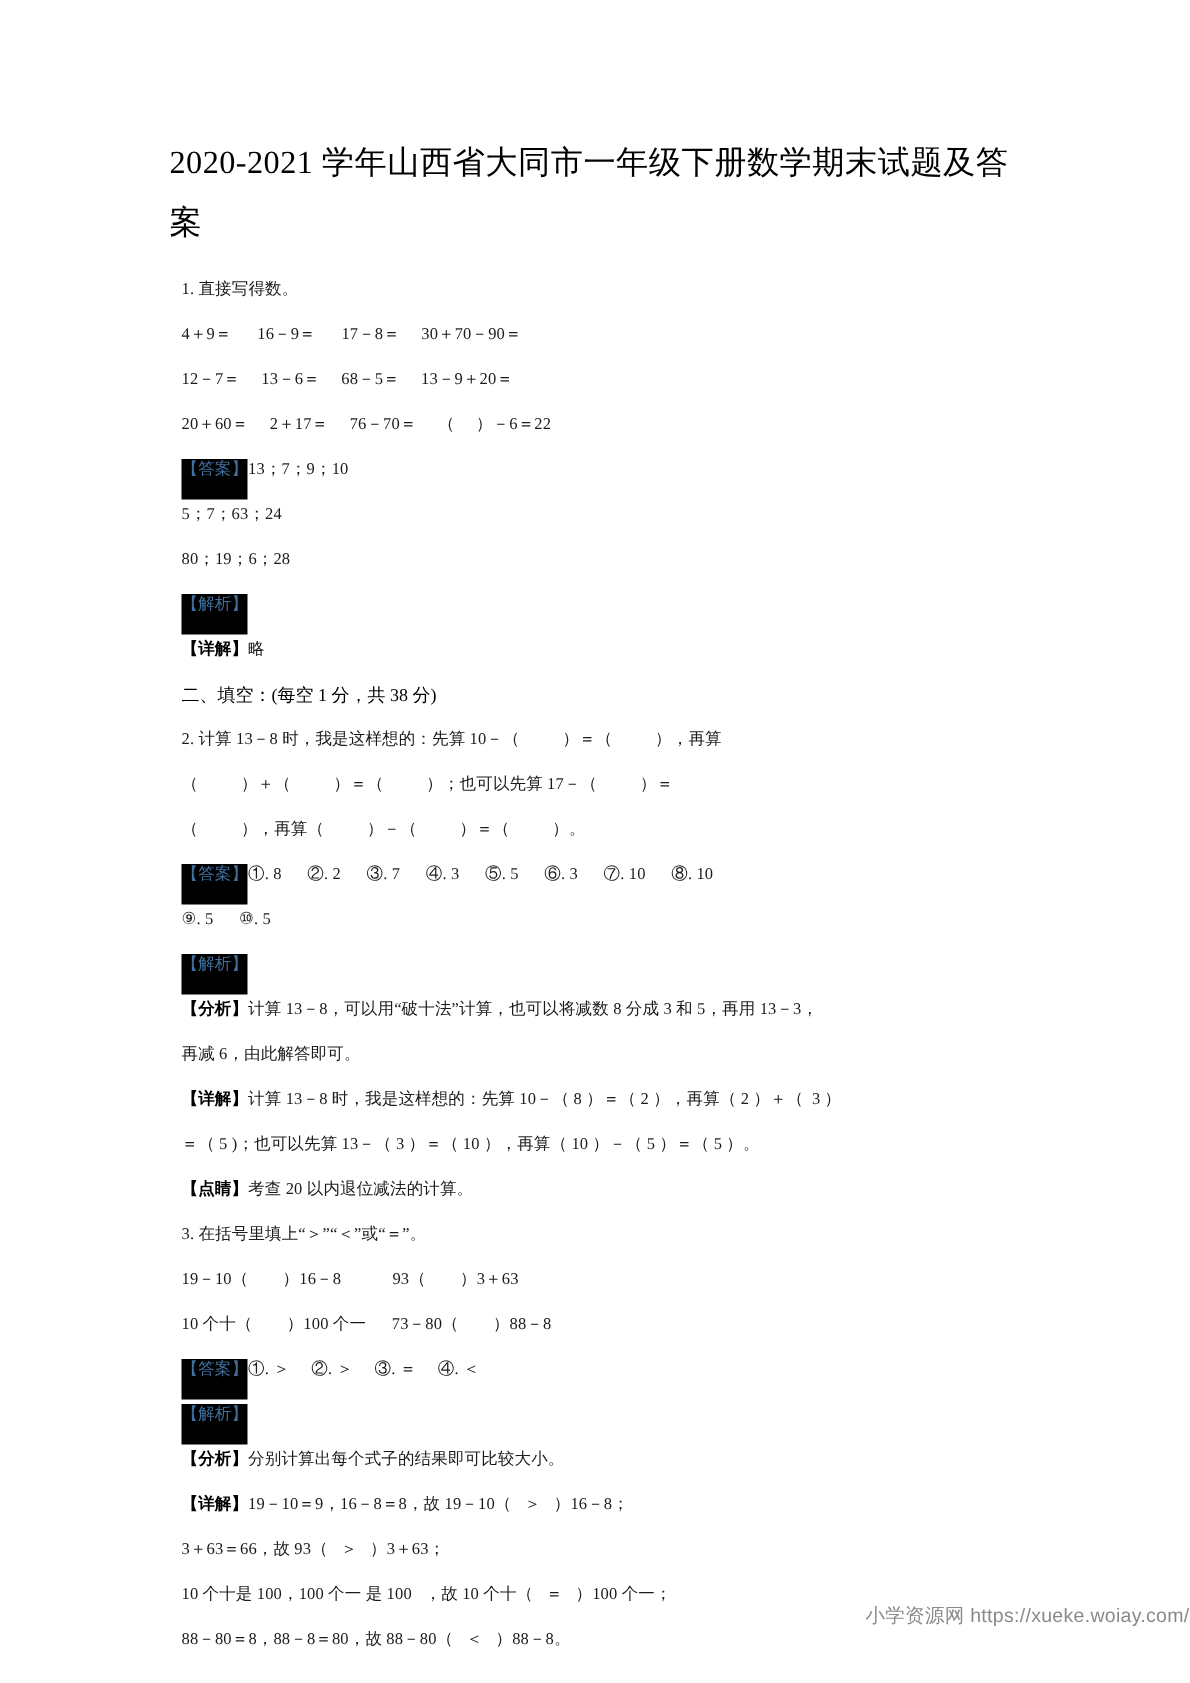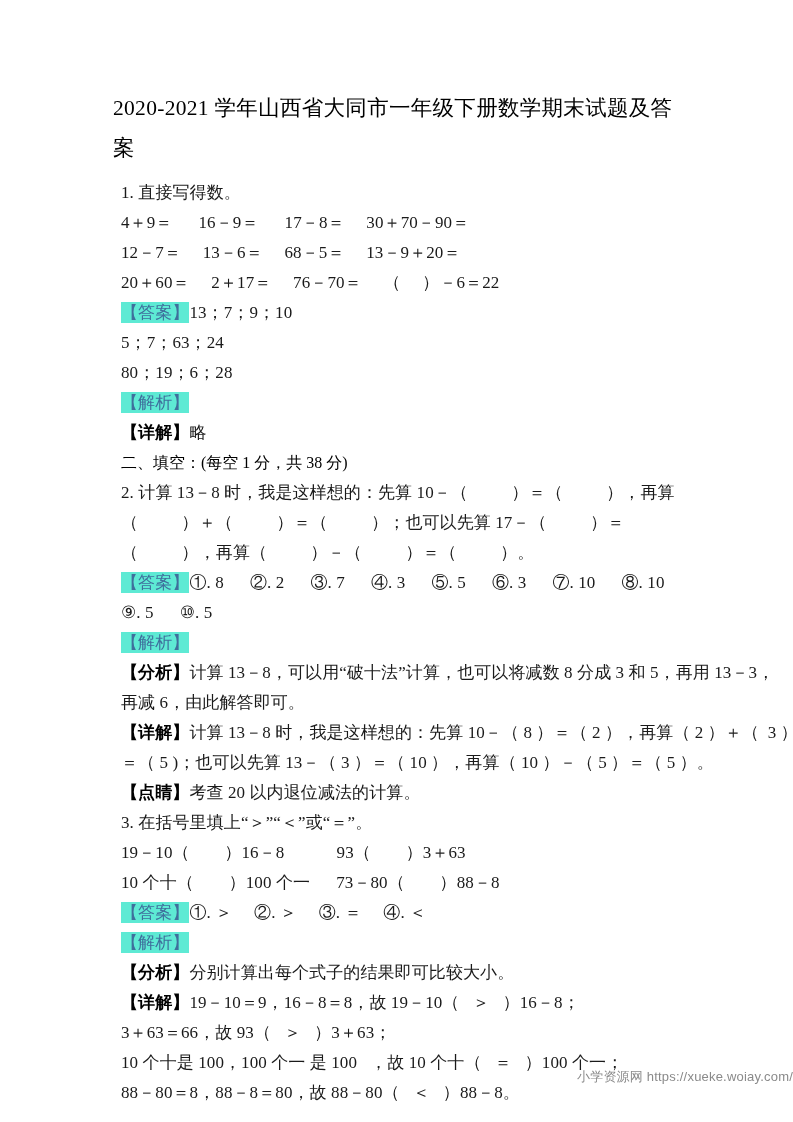"1. 直接写得数。" .line { font-size: 17px -> 11px }
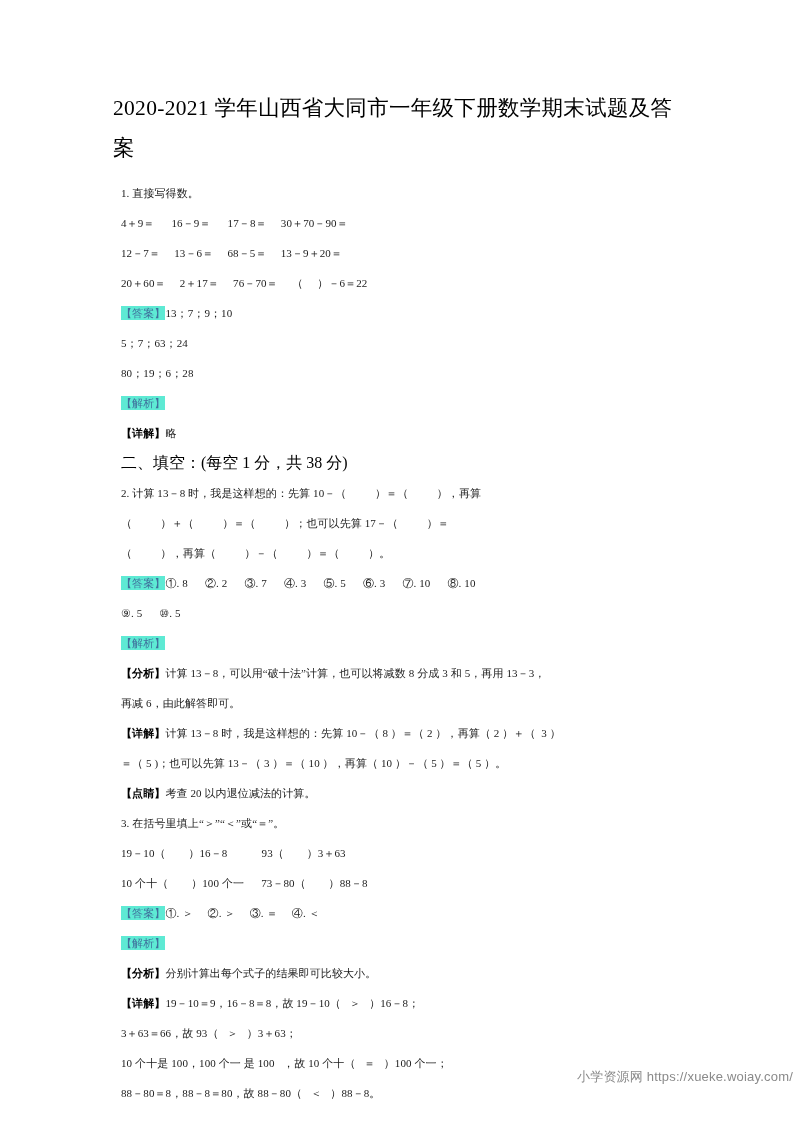"【答案】" .tag-blue { background: #5eead4 -> #000000; padding: 1px 0 1px 0 -> 1px 0 14px 0 }
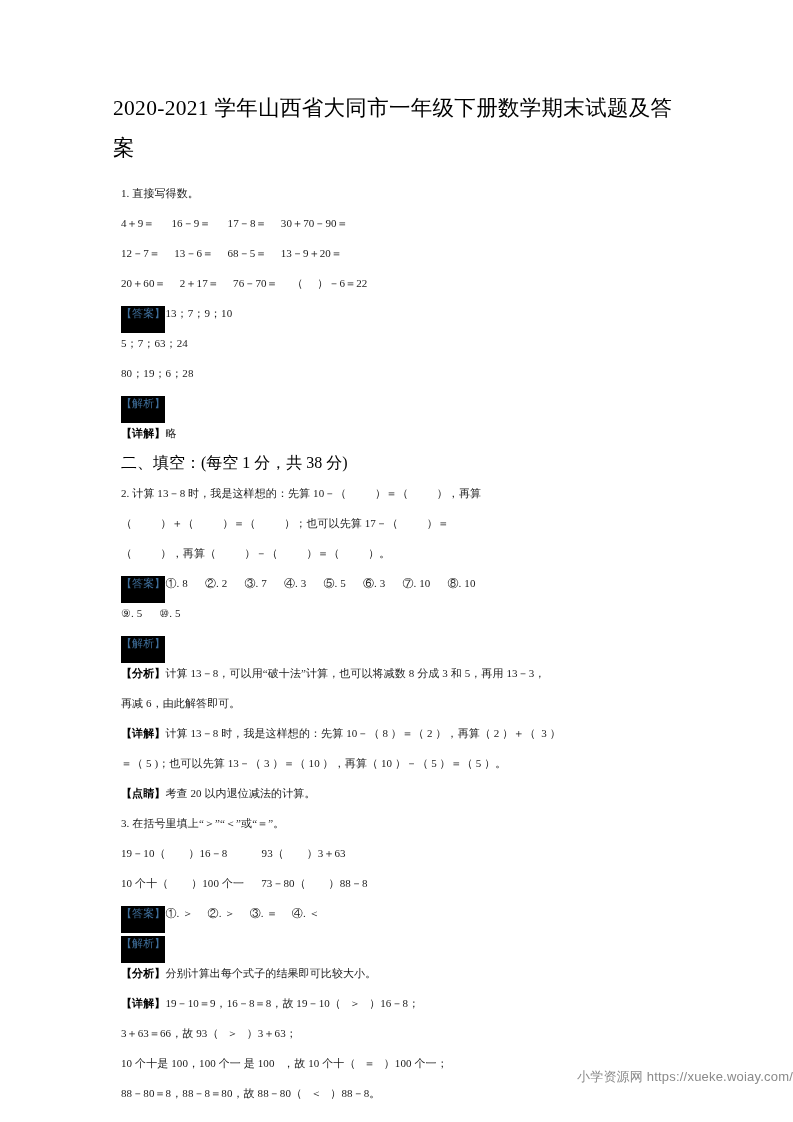"二、填空：(每空 1 分，共 38 分)" .sec-head { font-size: 16px -> 12px }
